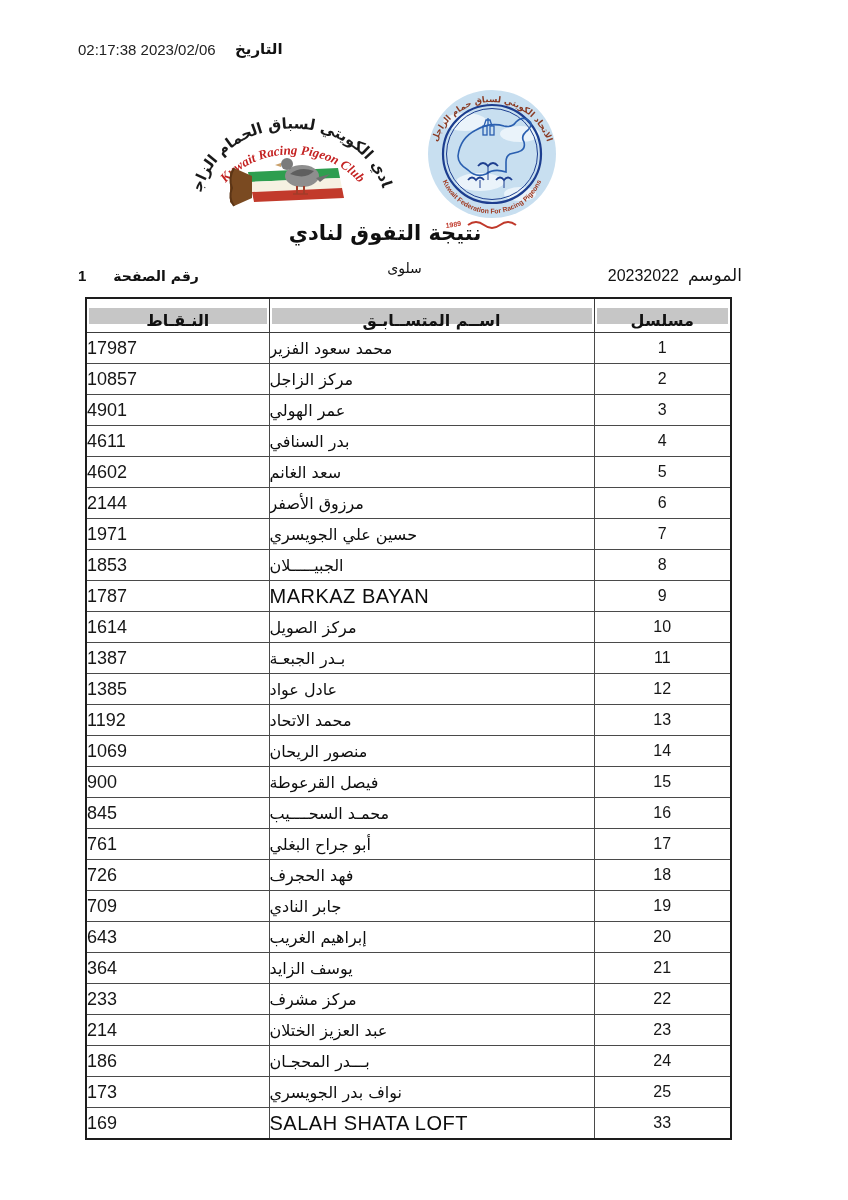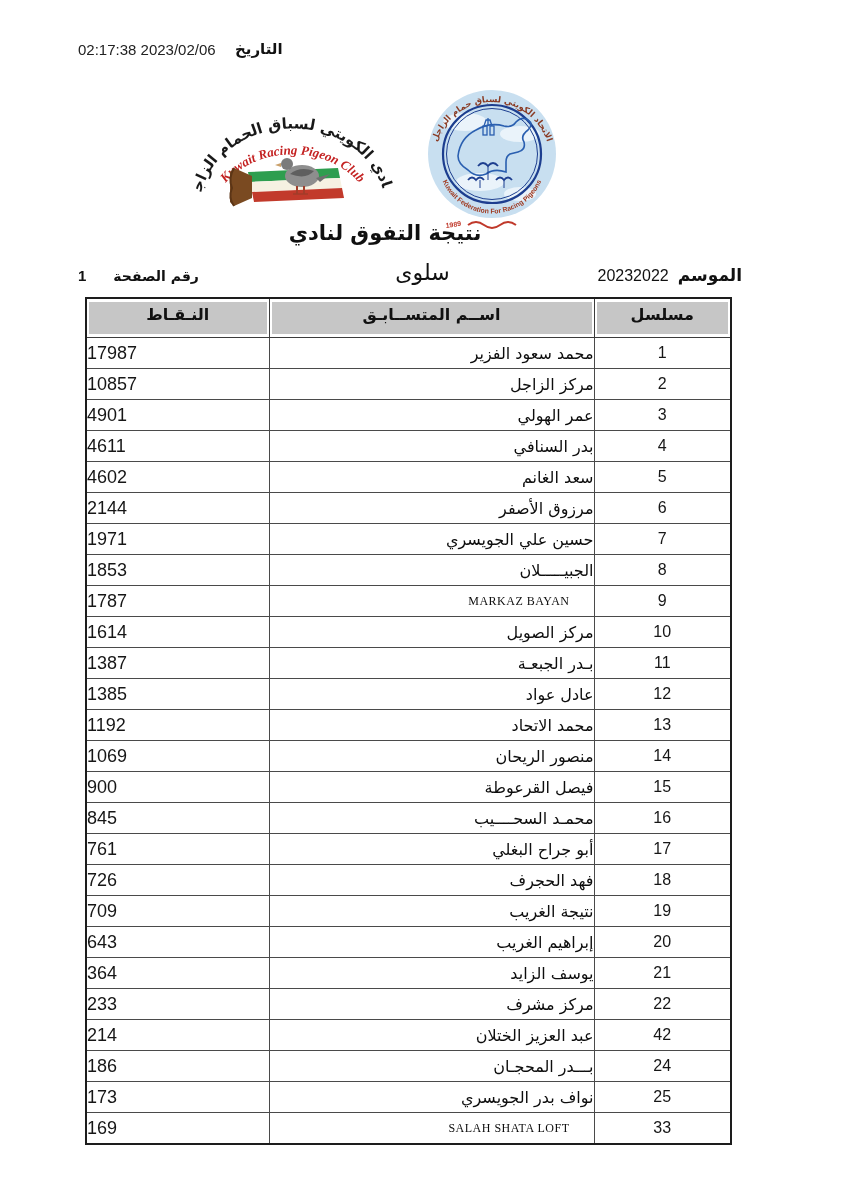"سلوى" .club-name { font-size: 22px -> 14px; left: 100px -> 82px }
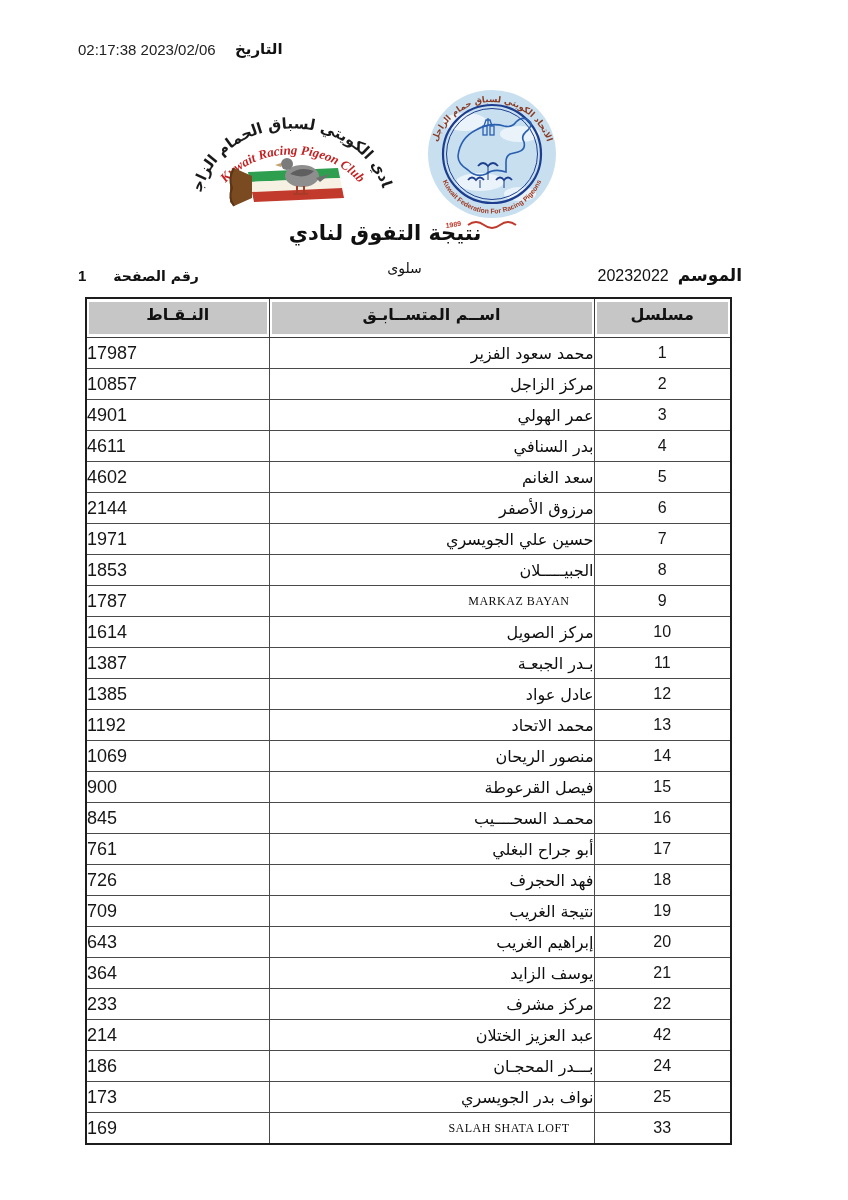"الموسم" .season-label { font-weight: bold -> normal }
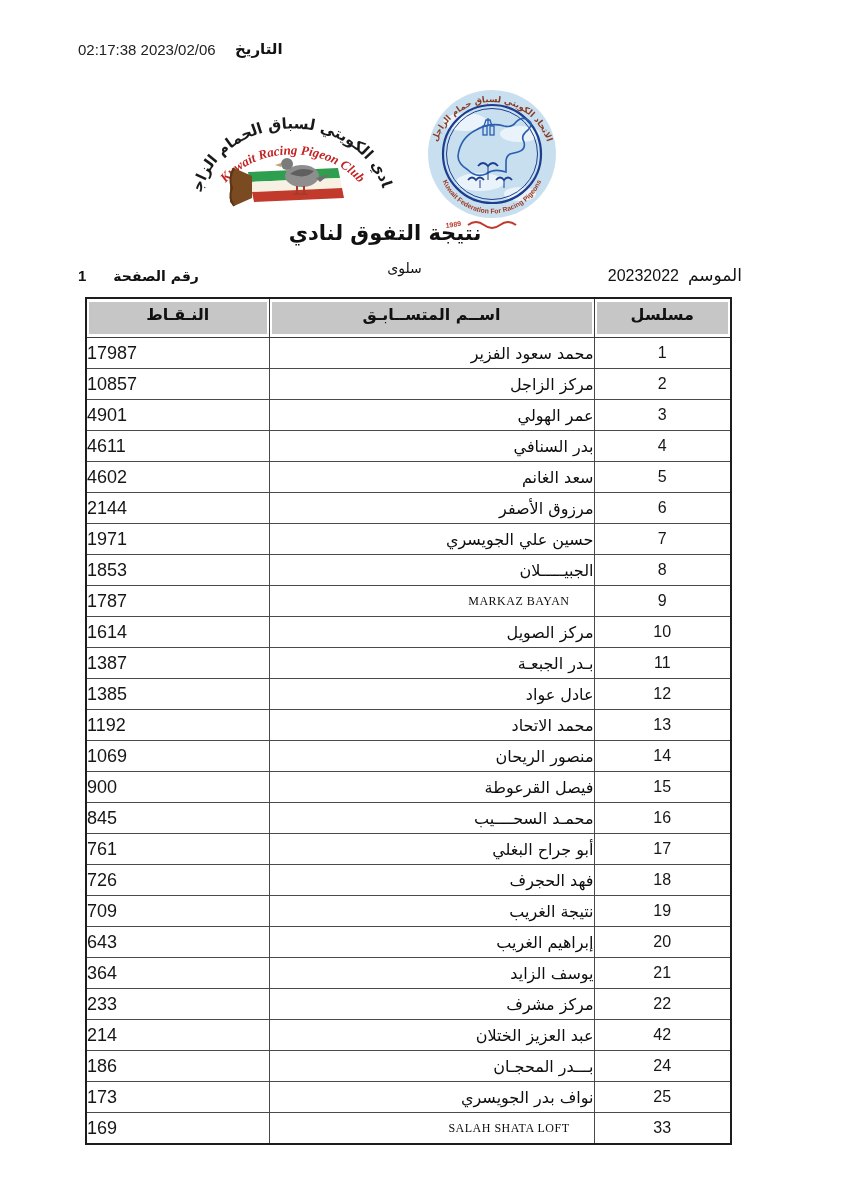"النـقـاط" .hfill { height: 32px -> 16px }
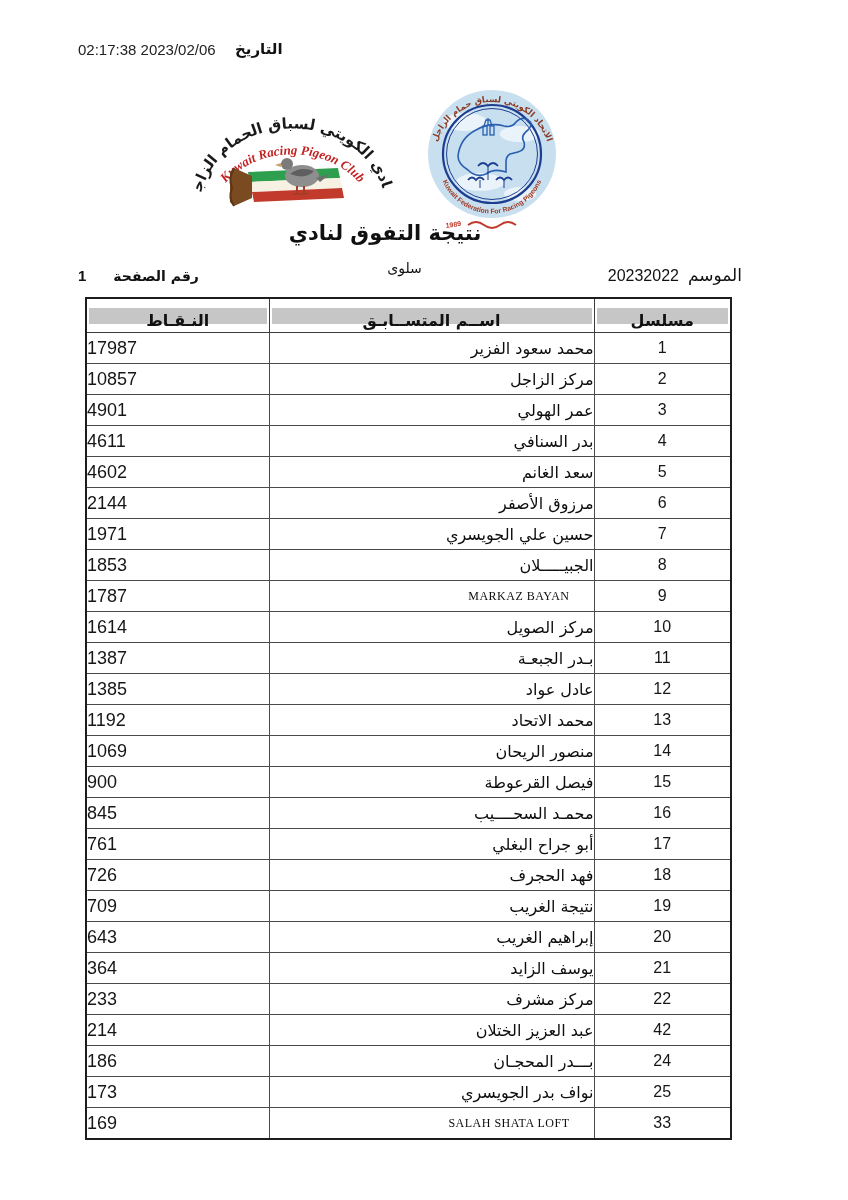"محمد سعود الفزير" td.cell-name { text-align: right -> left }
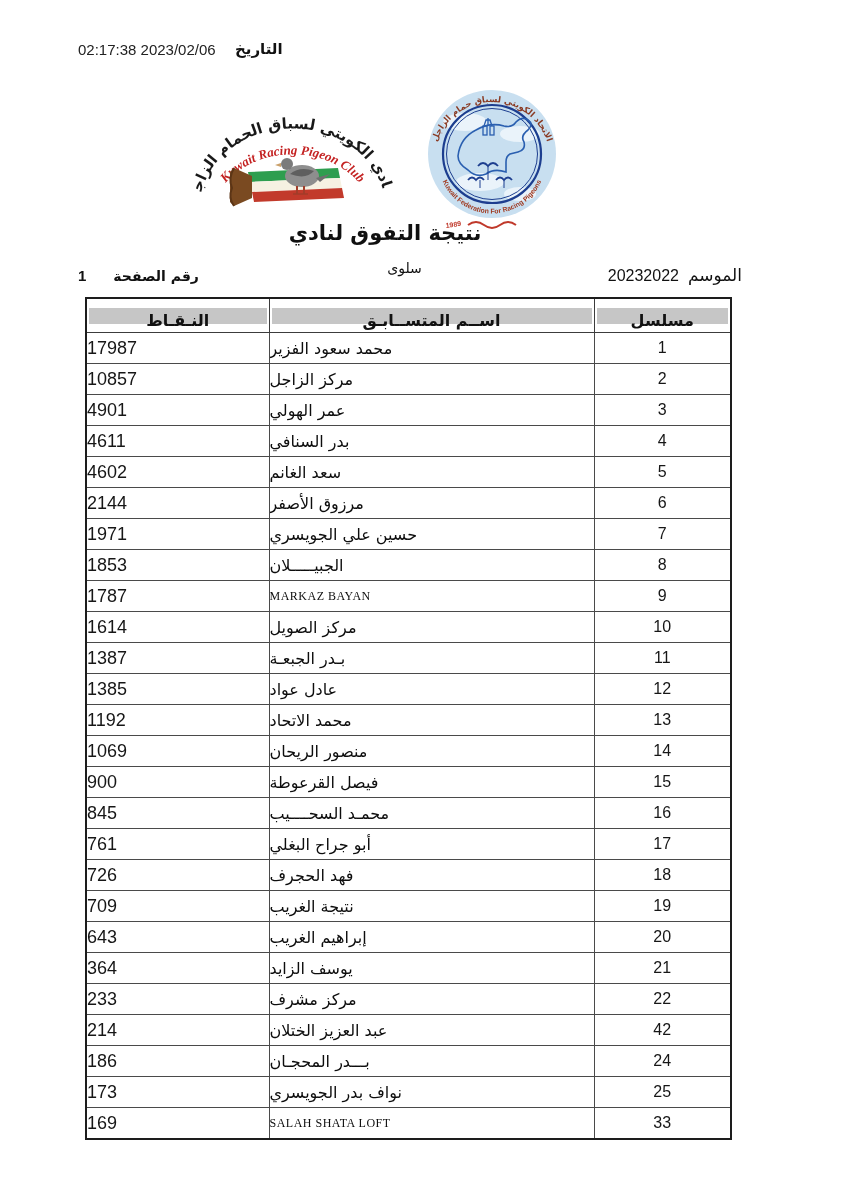"MARKAZ BAYAN" td.cell-name.latin { font-family: Liberation Serif, serif -> Liberation Sans, sans-serif; font-size: 12px -> 20px }
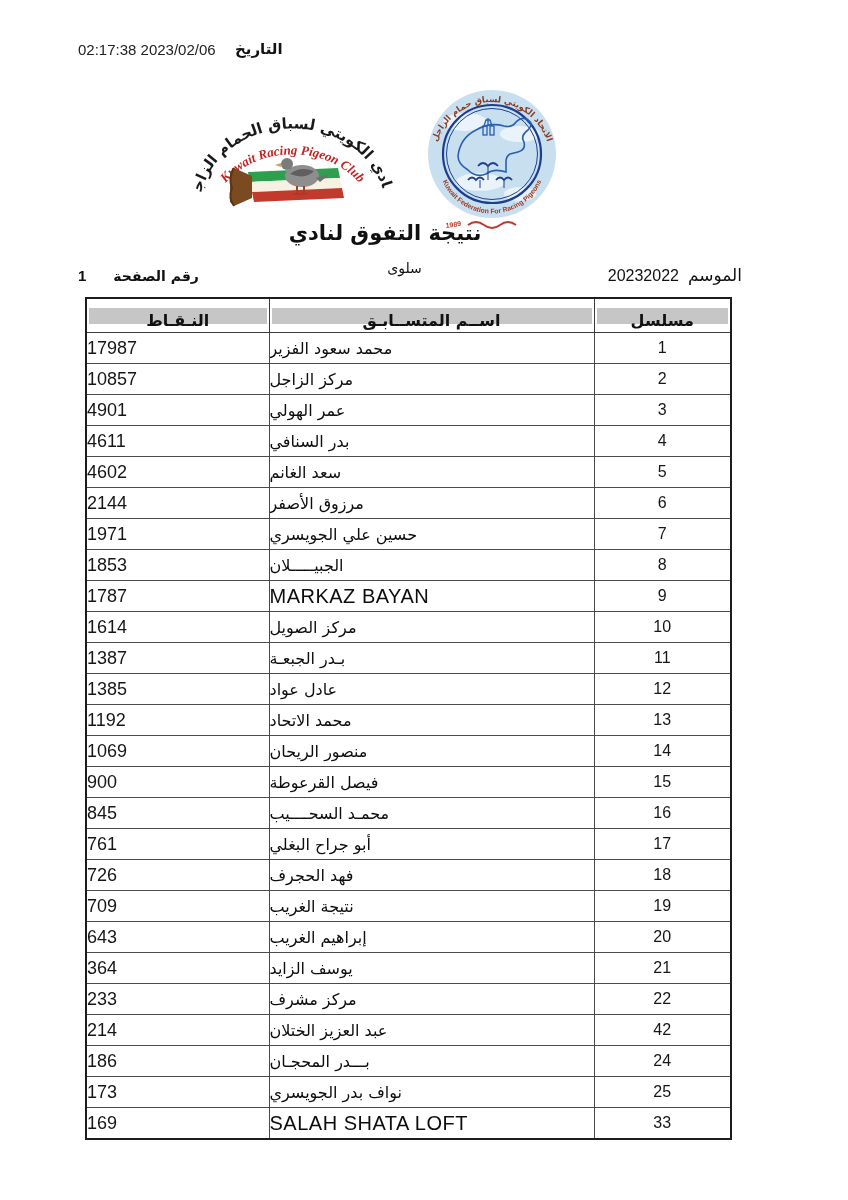"نتيجة الغريب" td.cell-name { text: نتيجة الغريب -> جابر النادي }
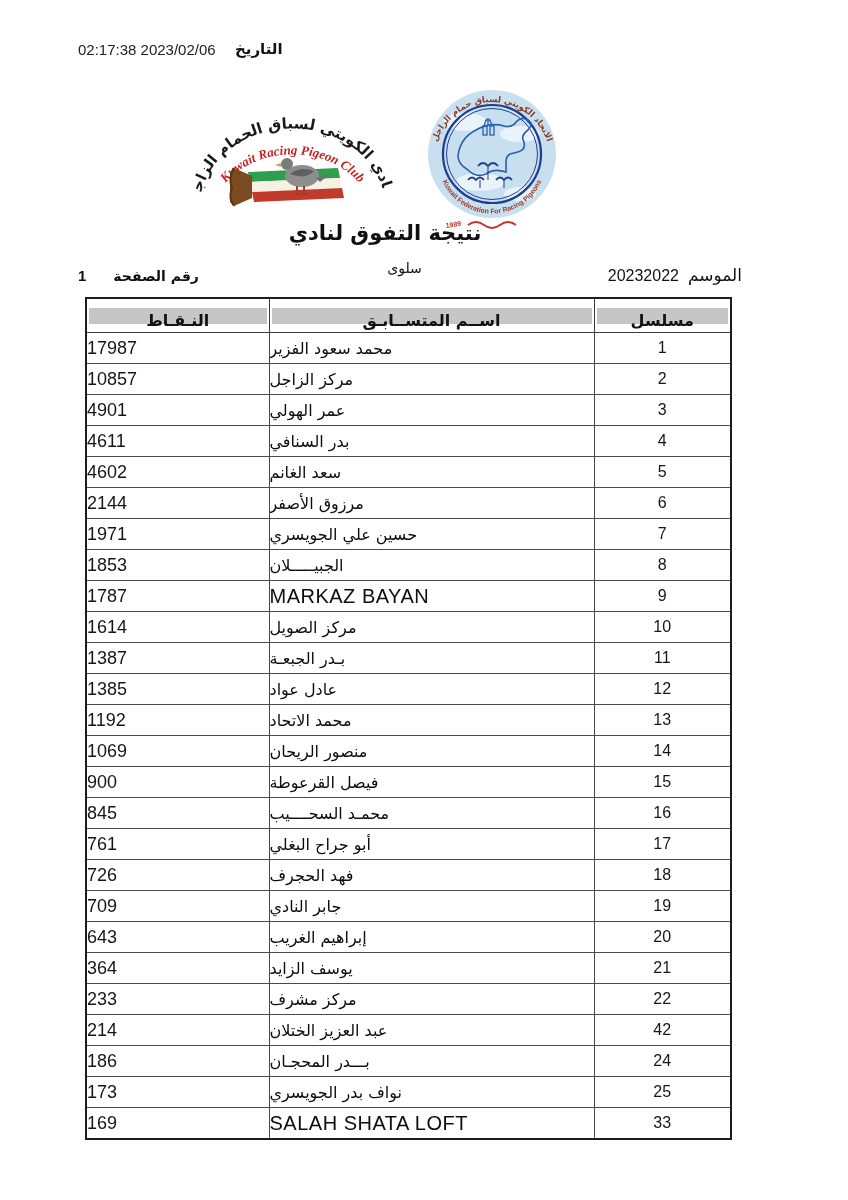"42" td.cell-serial { text: 42 -> 23 }
